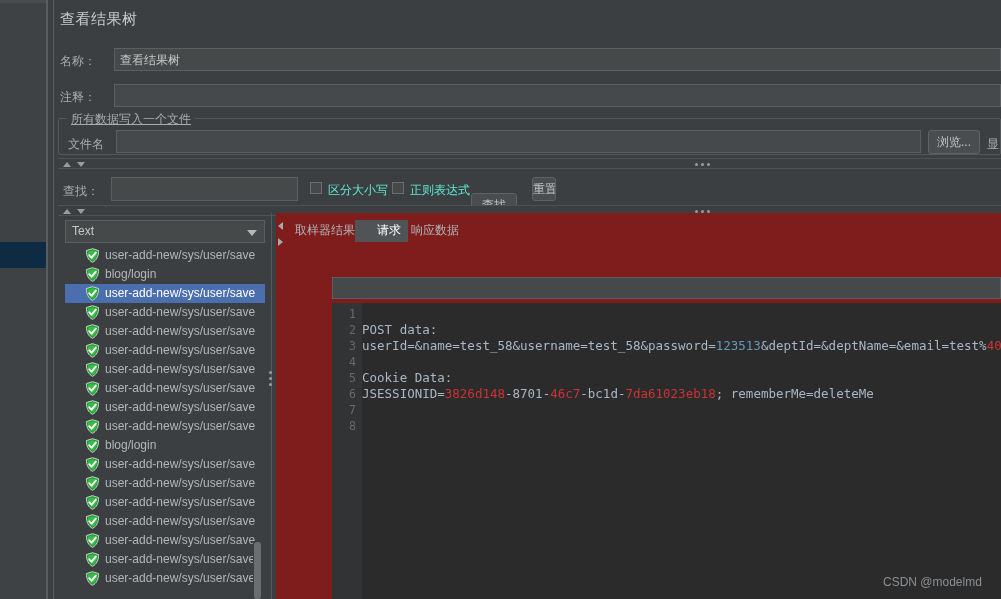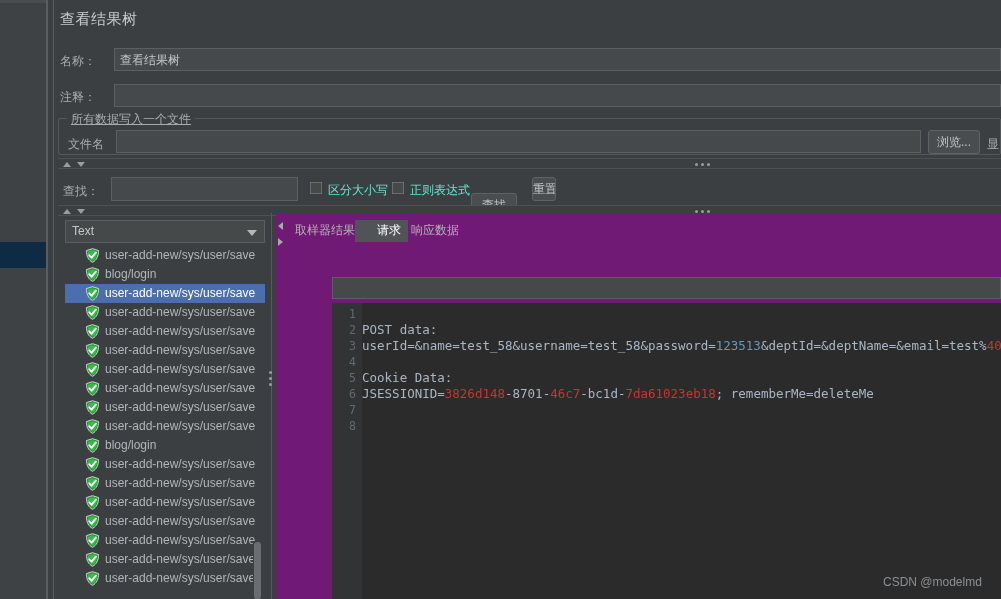"取样器结果" .rpanel { background: #701a75 -> #7f1d1d }
